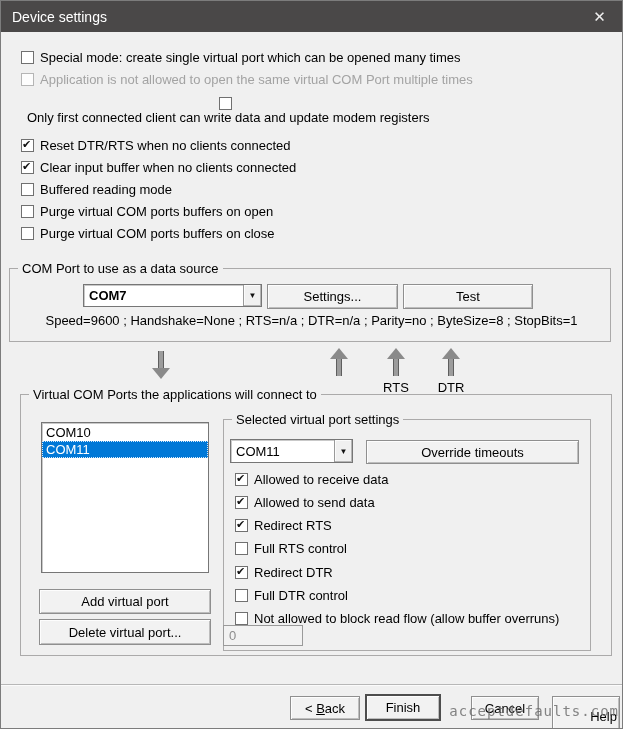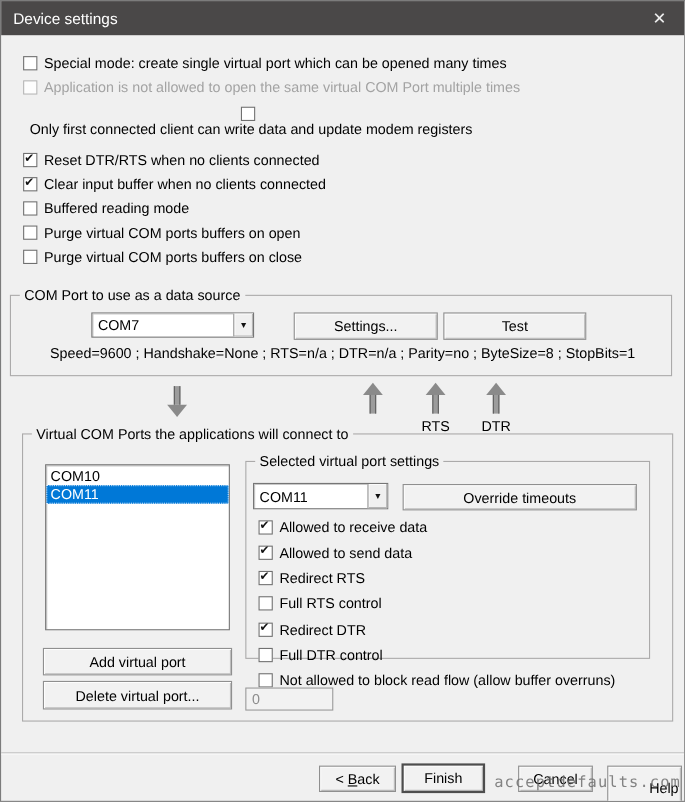"COM7" div.combo { font-weight: none -> bold; width: 148px -> 179px }
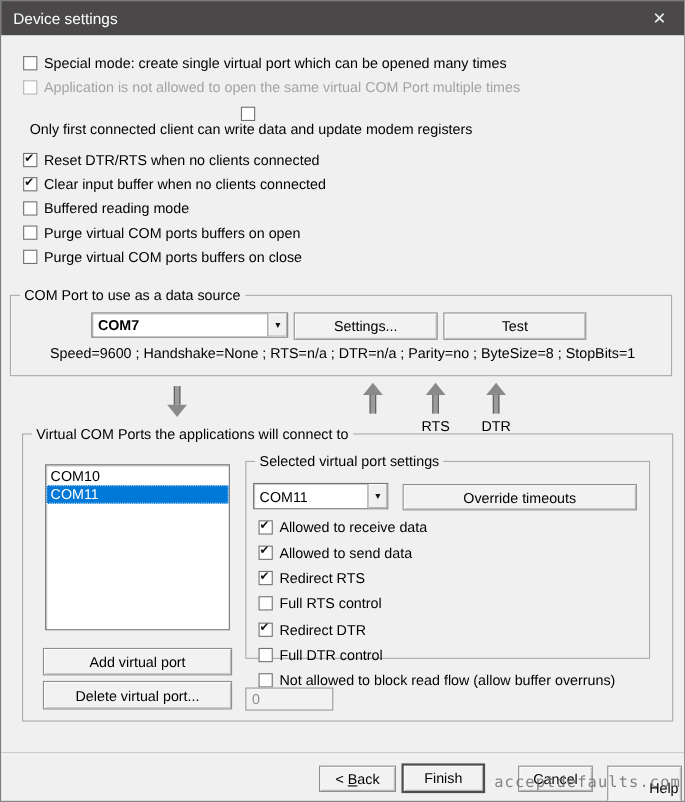"Selected virtual port settings" div.groupbox { height: 180px -> 232px }
